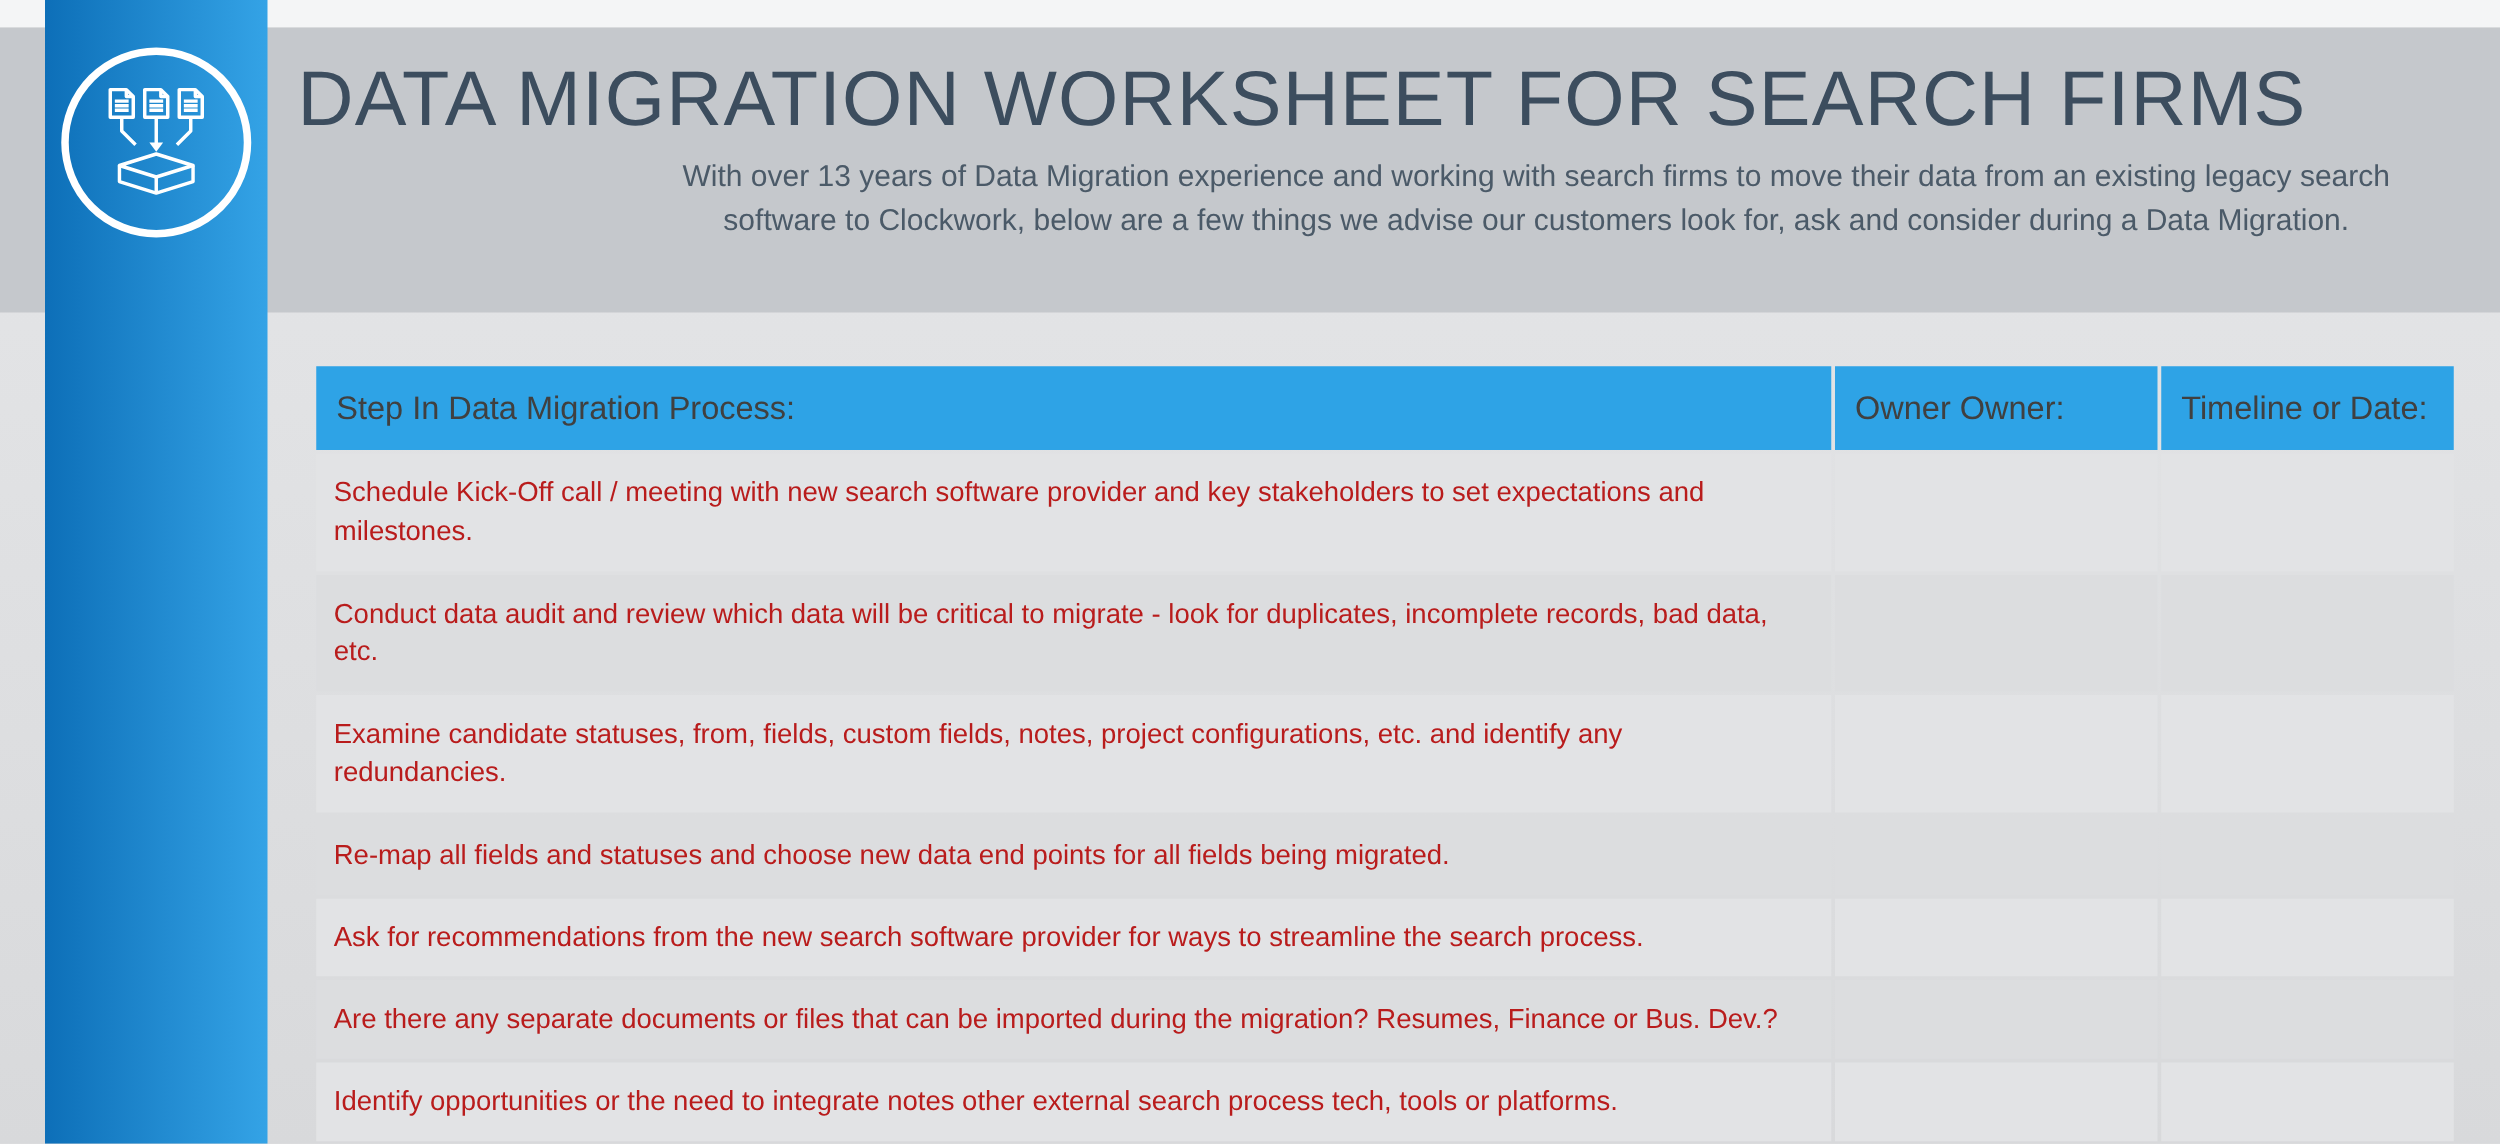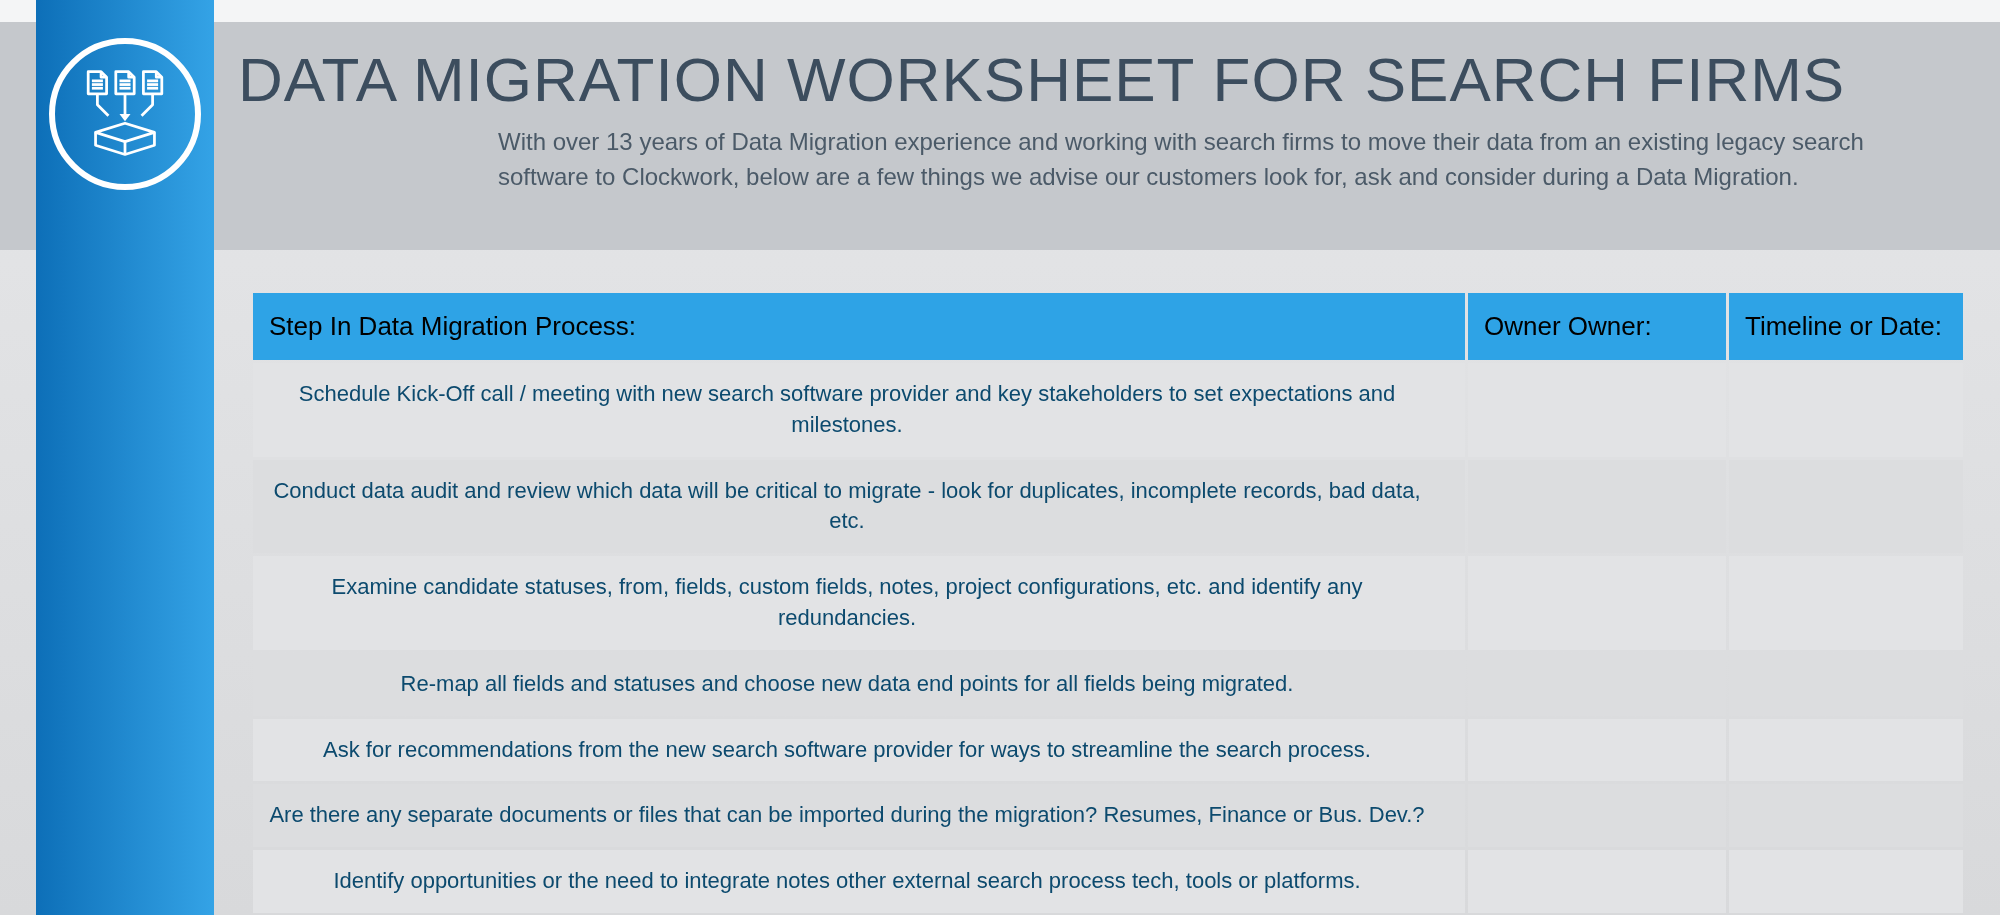"With over 13 years of" .page-subtitle { text-align: left -> center }
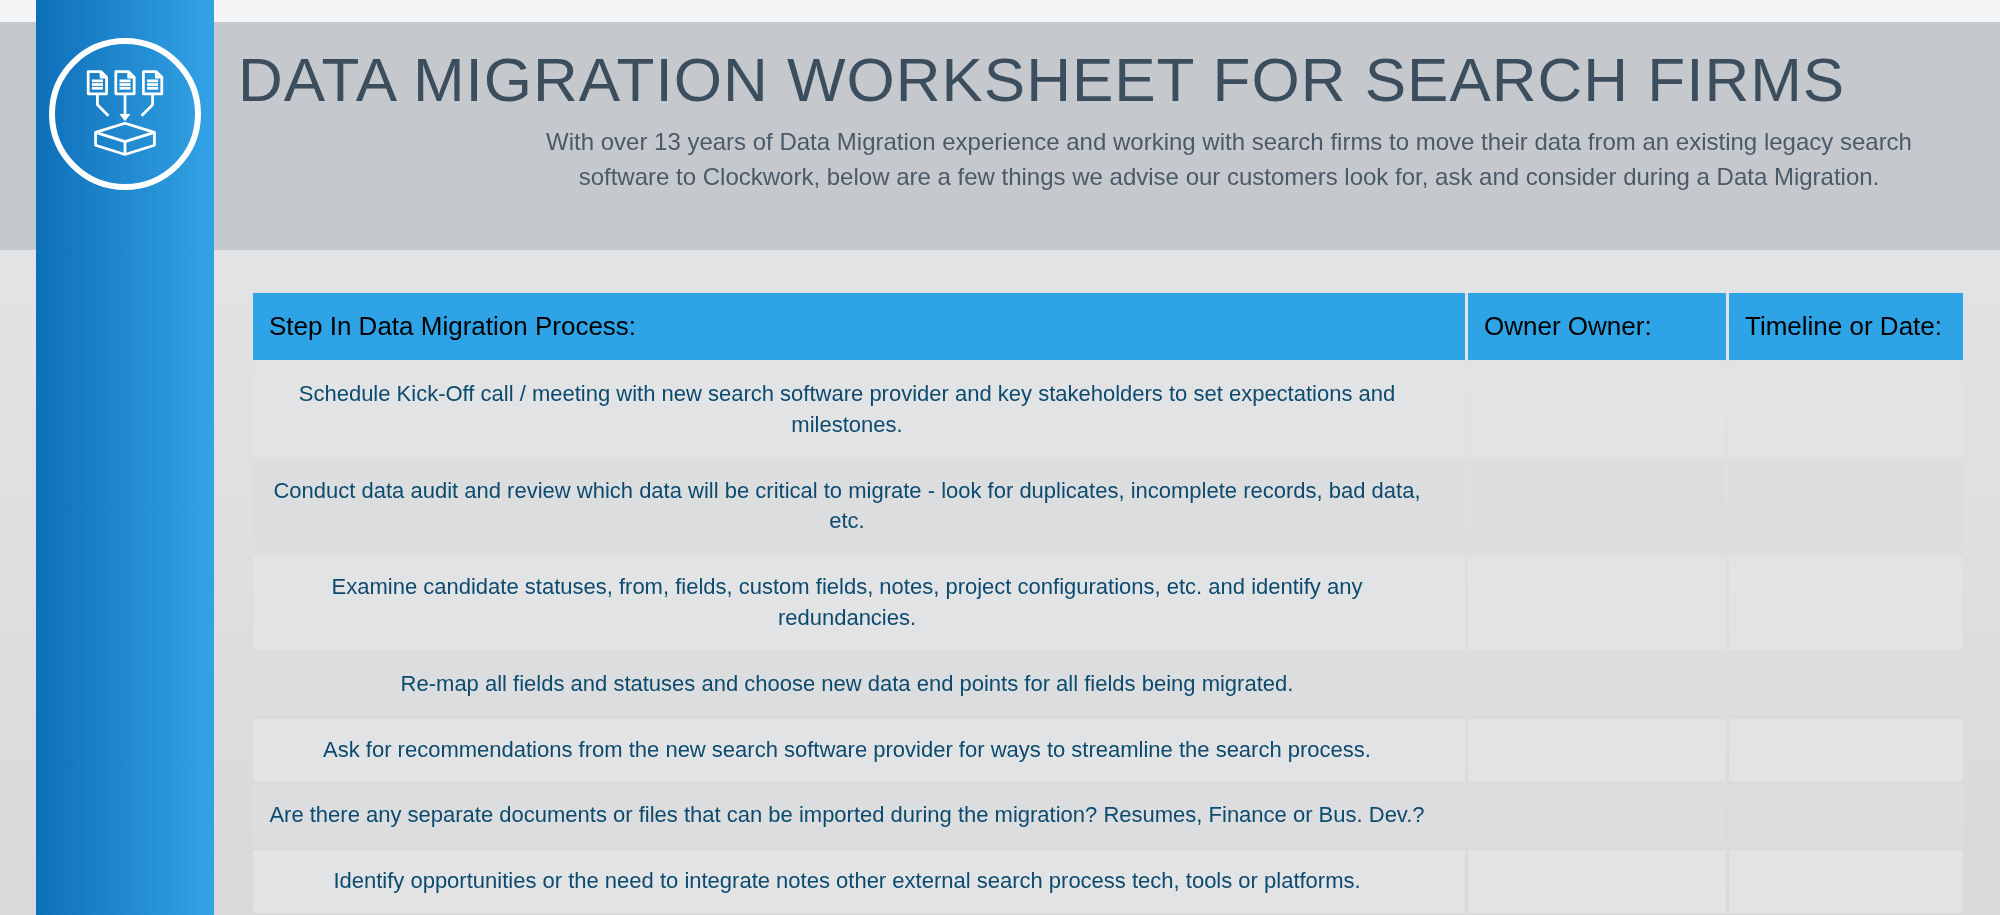"Step In Data Migration Process:" table.worksheet th { color: #000000 -> #404040 }
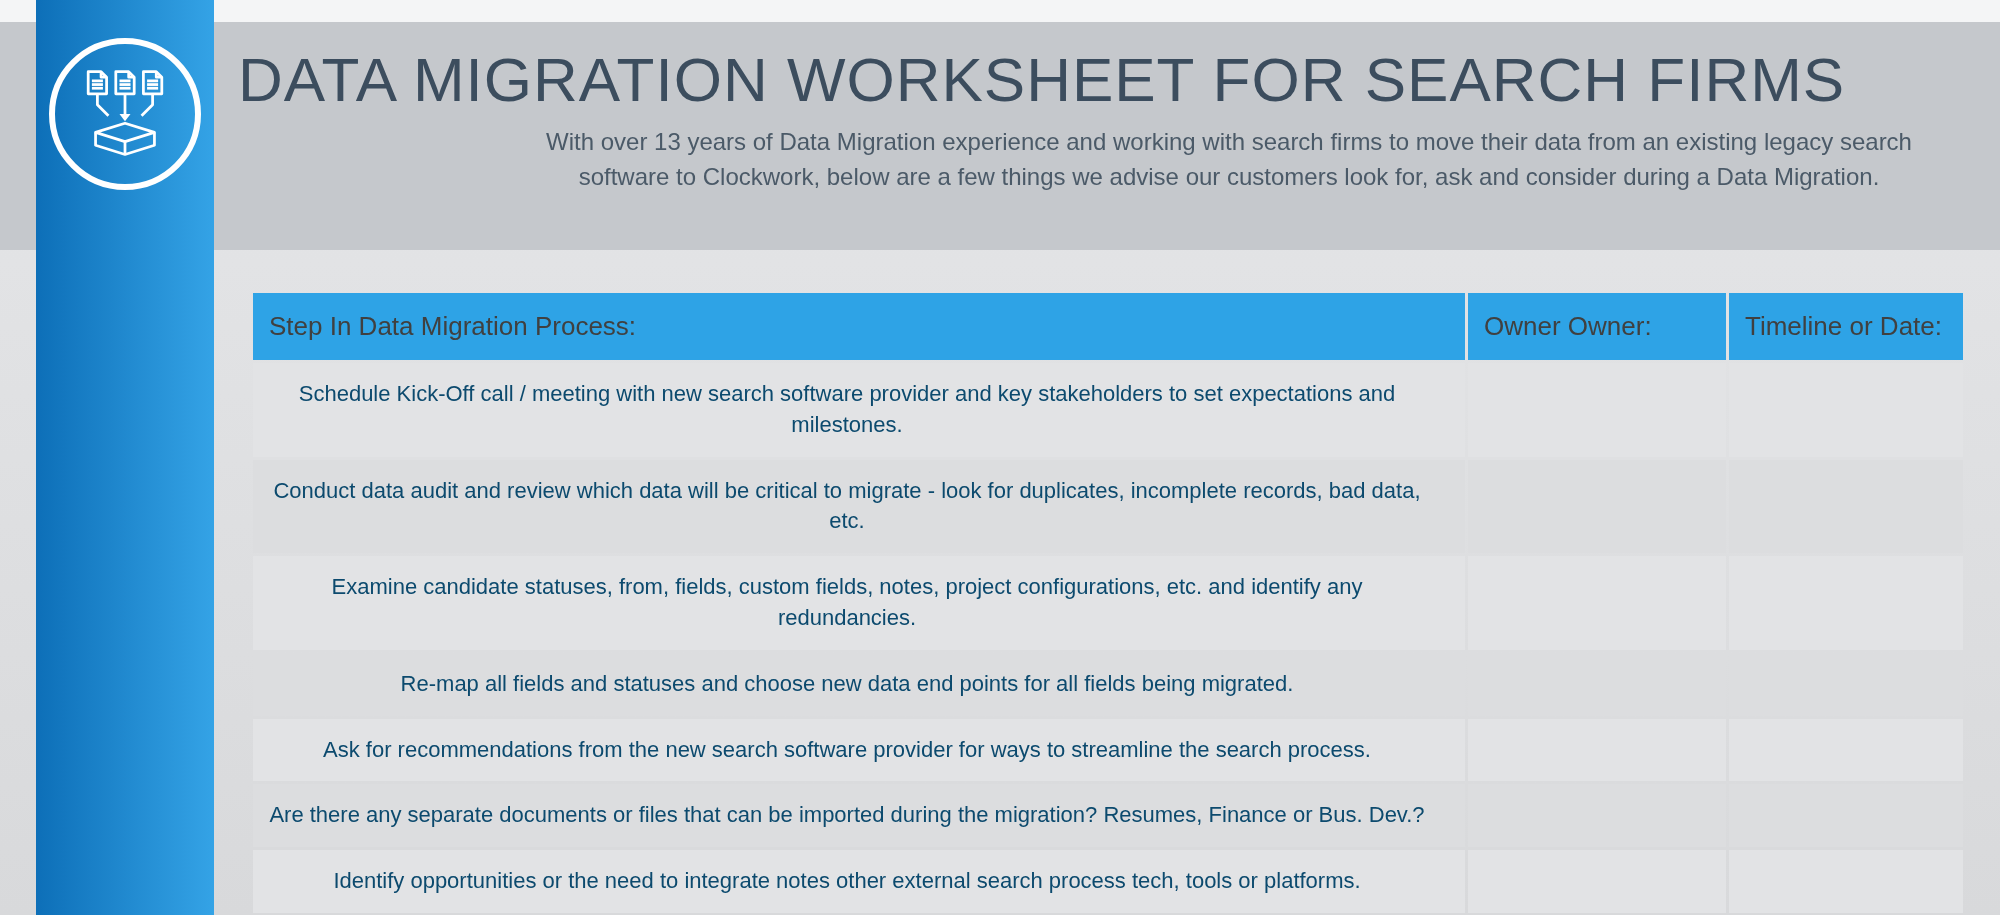"Schedule Kick-Off call / meeting" table.worksheet td { color: #0c4a6e -> #b91c1c; text-align: center -> none }
